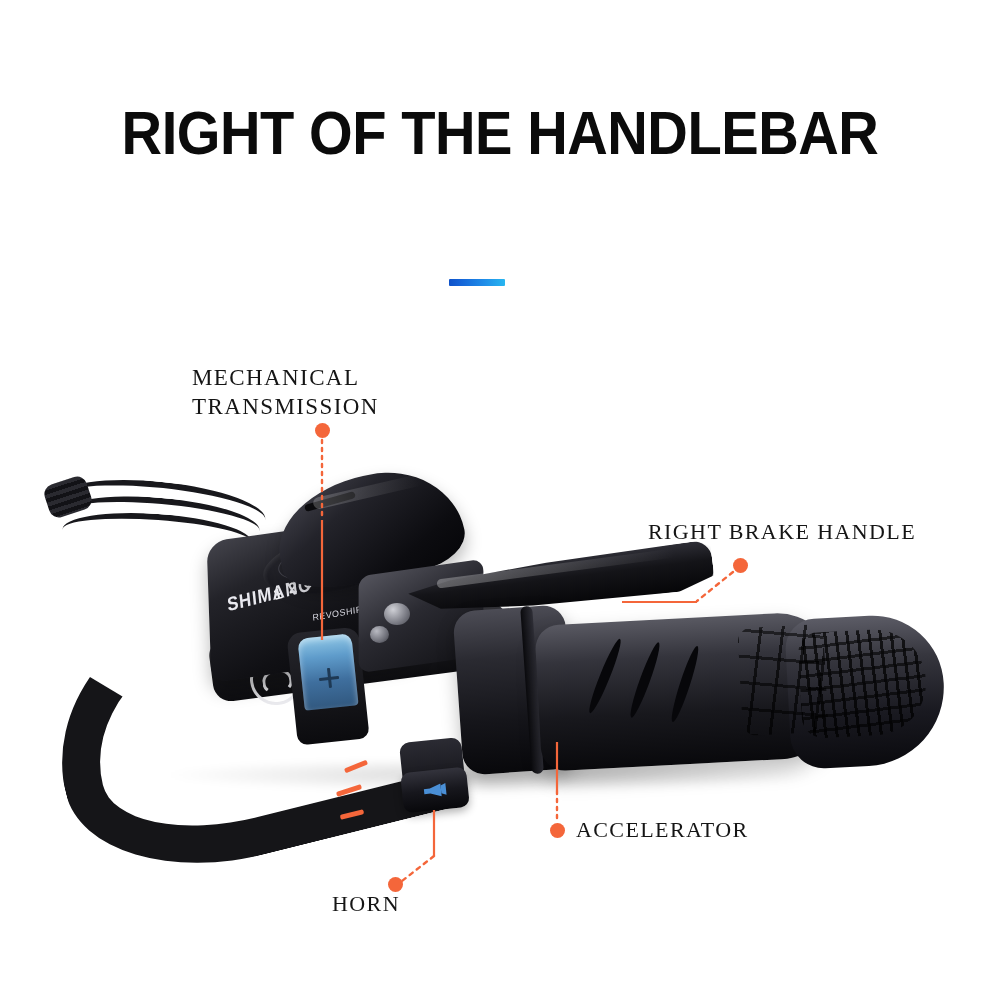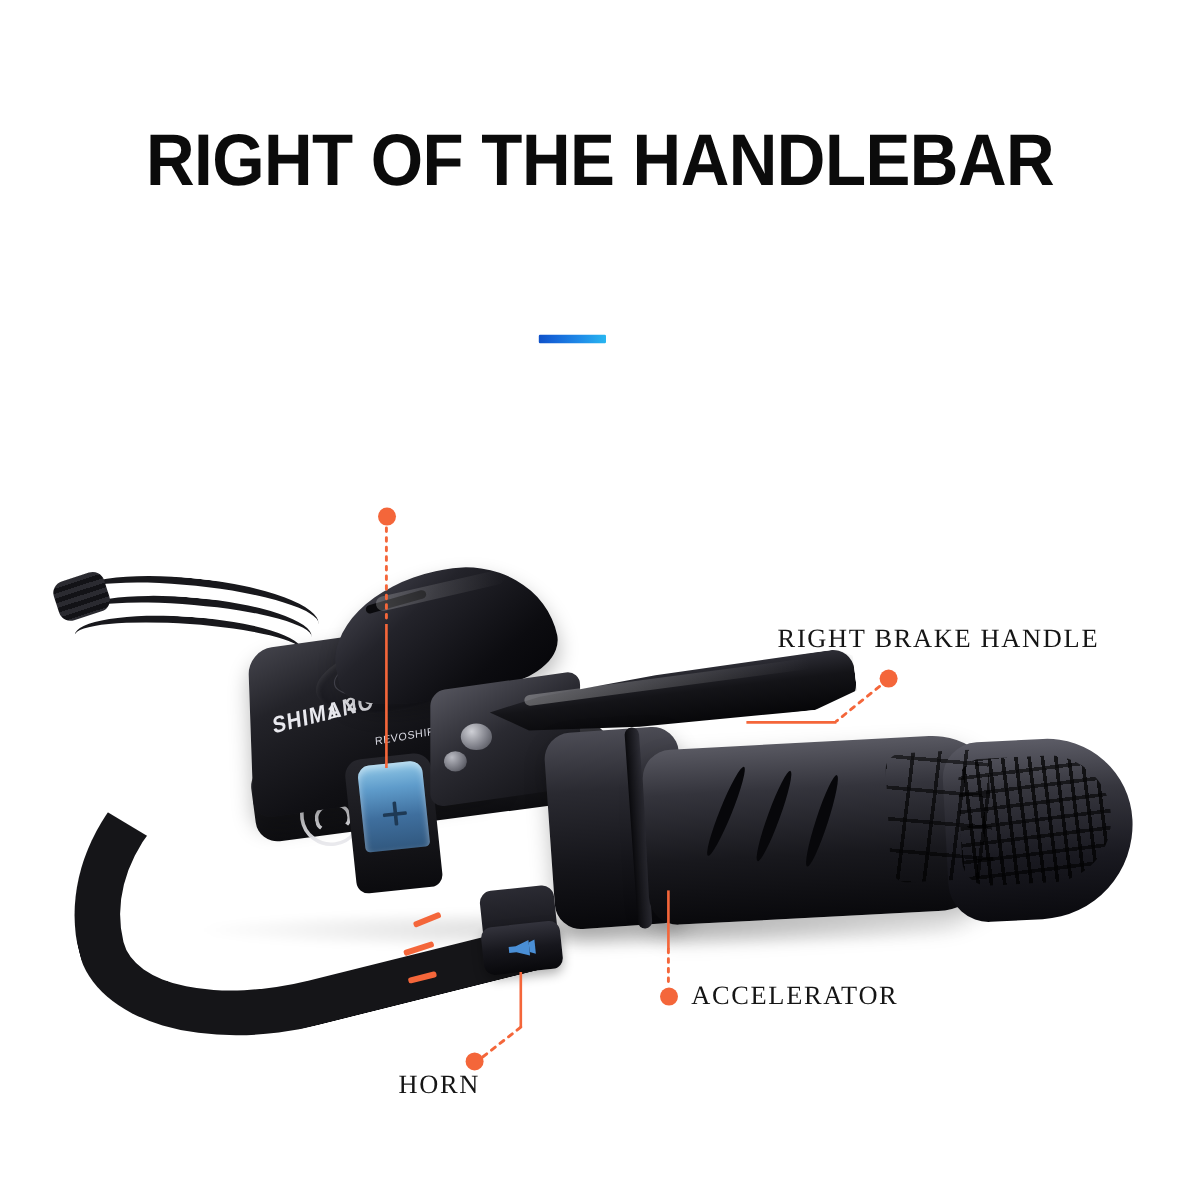"MECHANICAL" div.label { html: none -> <div> <div>MECHANICAL</div> <div>TRANSMISSION</div> </div> }
